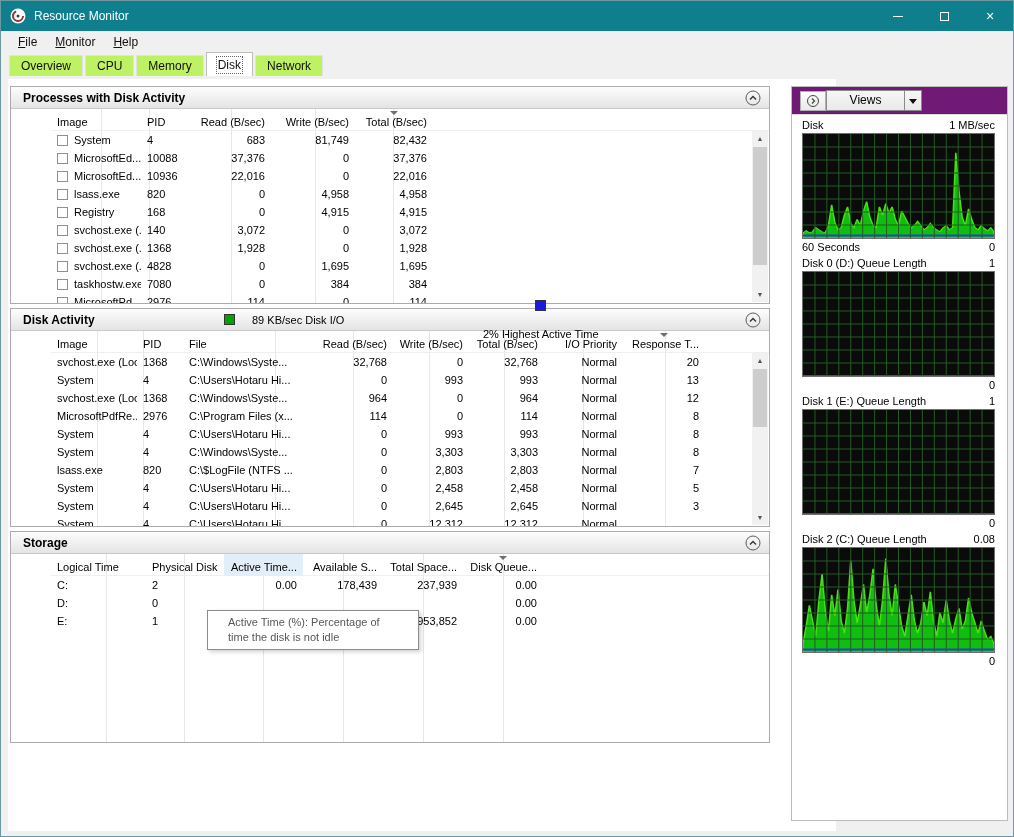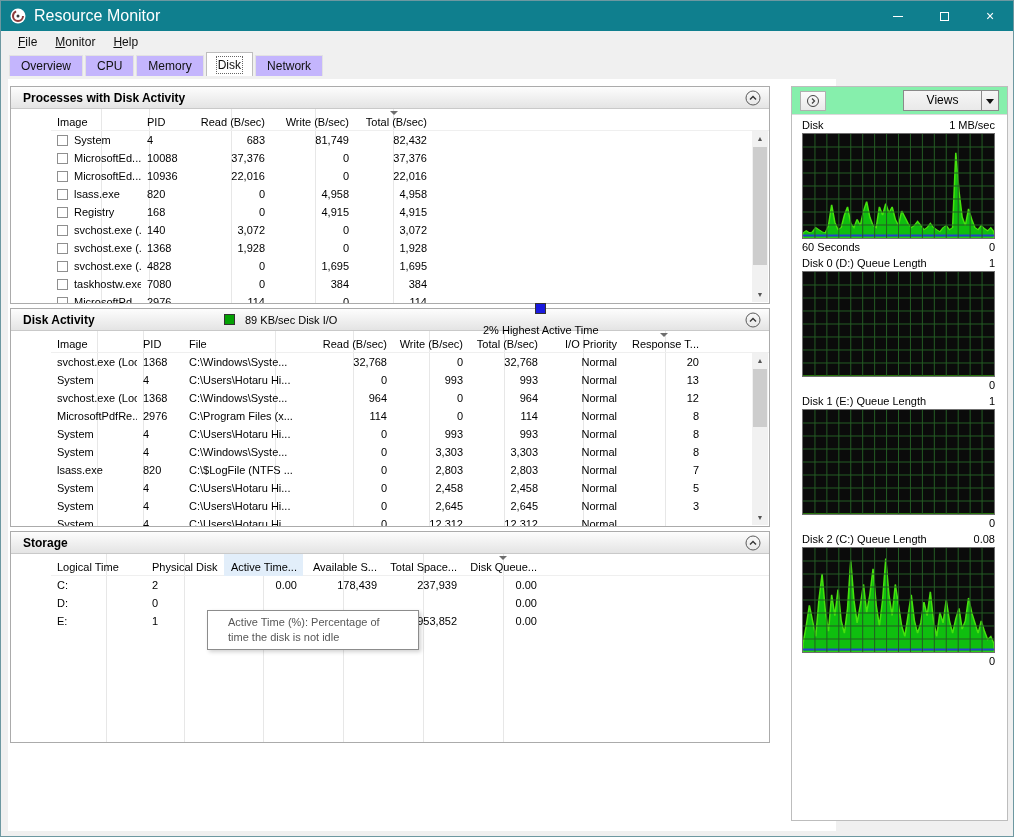"Resource Monitor" .win-title { font-size: 16px -> 12px }
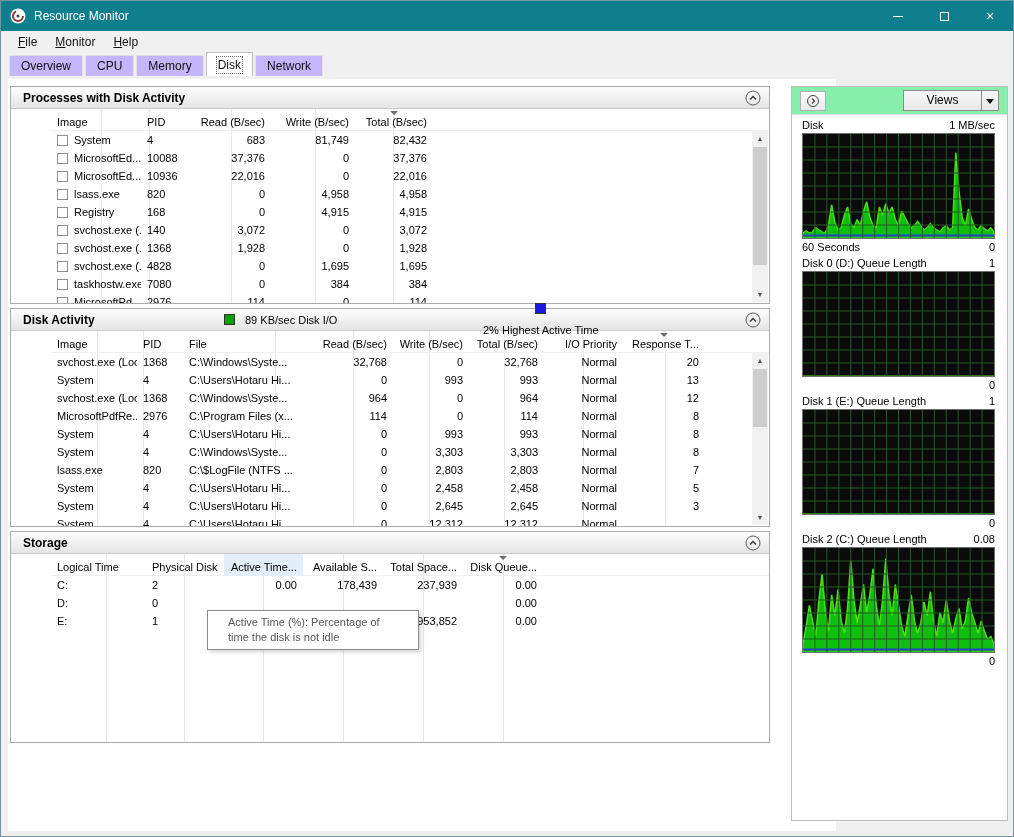"Overview" .tab { background: #c4b5fd -> #bef264 }
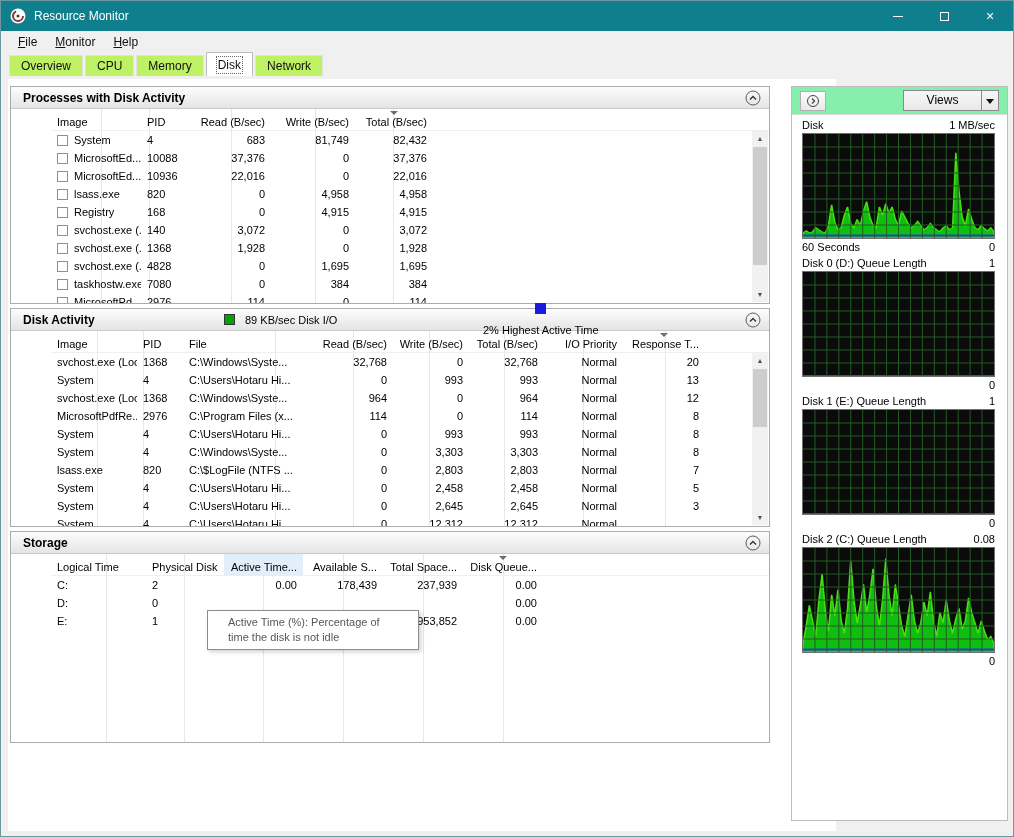"Views" .rtoolbar { background: #86efac -> #701a75; justify-content: space-between -> none }
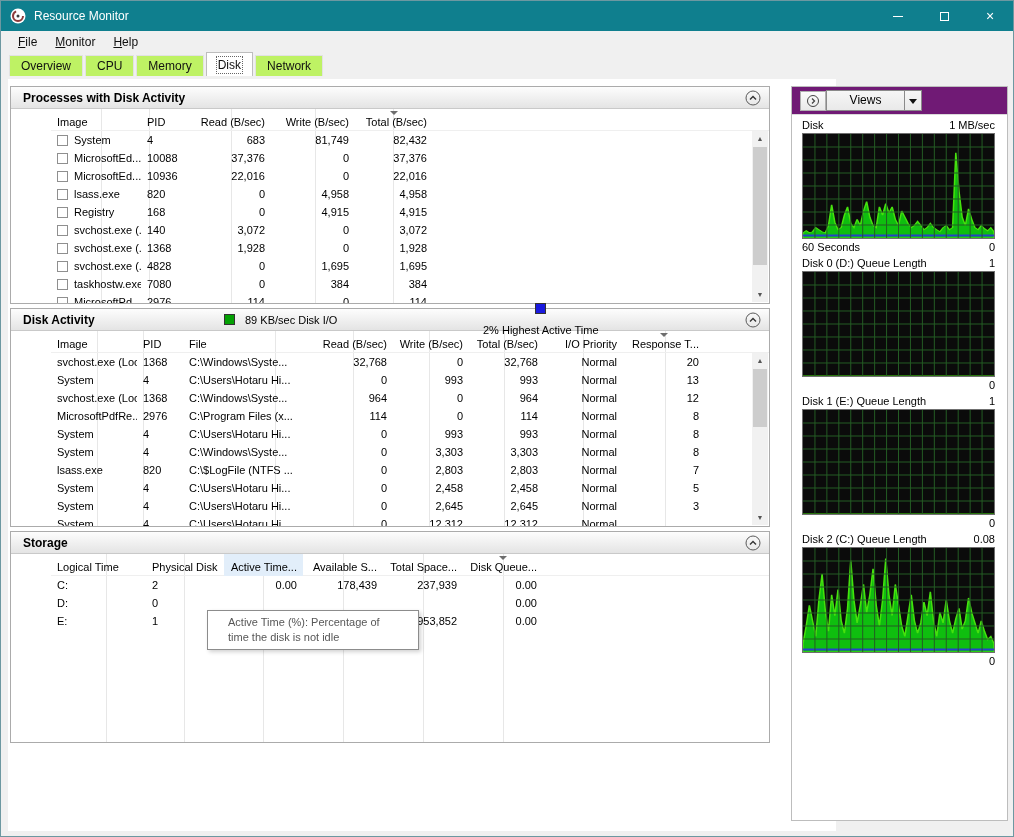"89 KB/sec Disk I/O" .legend { gap: 10px -> 17px }
